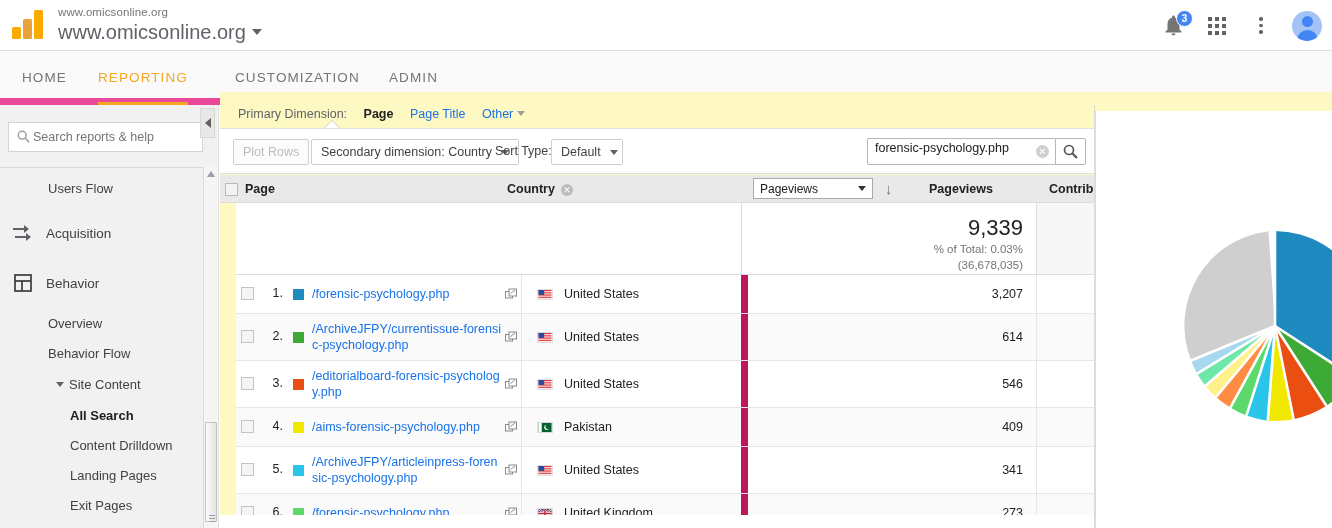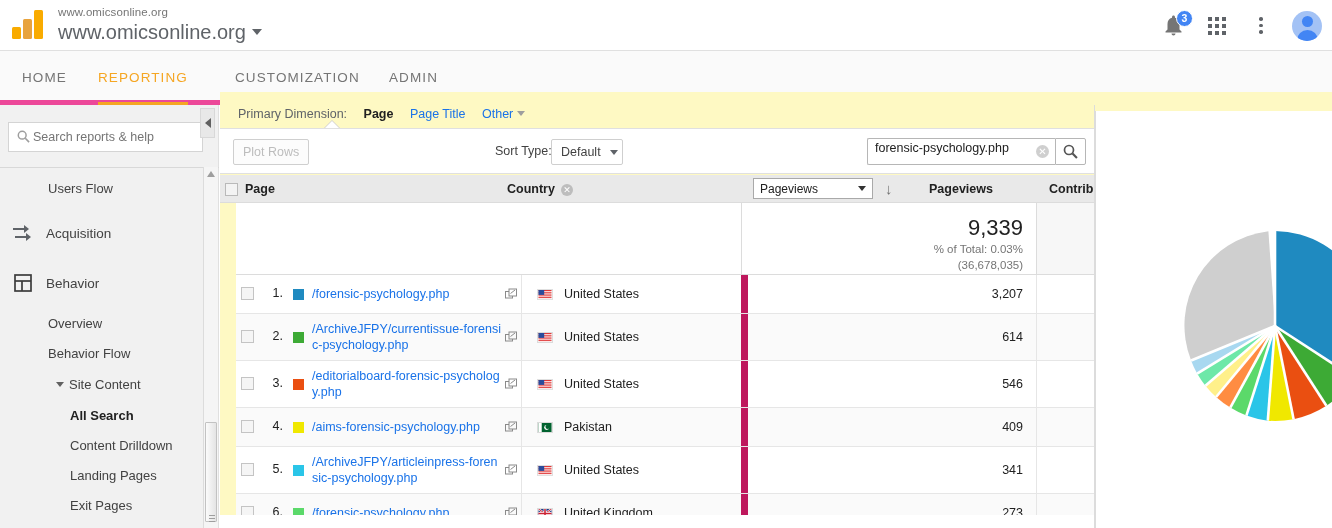"HOME" .navtabs { border-bottom: 5px solid #ec4899 -> 7px solid #ec4899 }
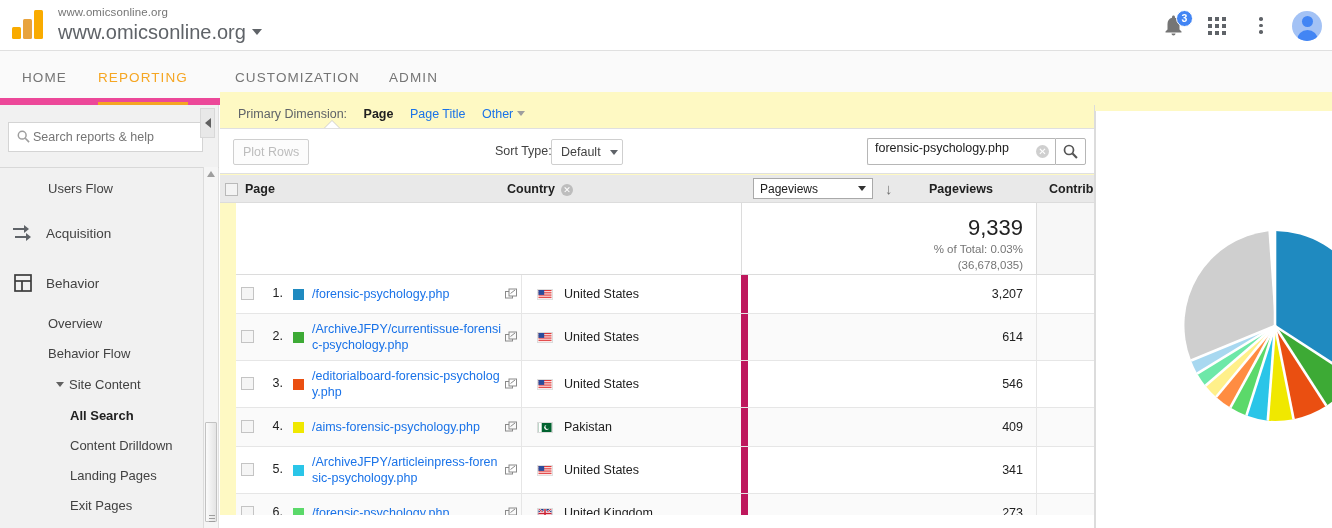"Secondary dimension: Country" div.btn { html: none -> <div> <span>Secondary dimension: Country</span> <span></span> </div> }
